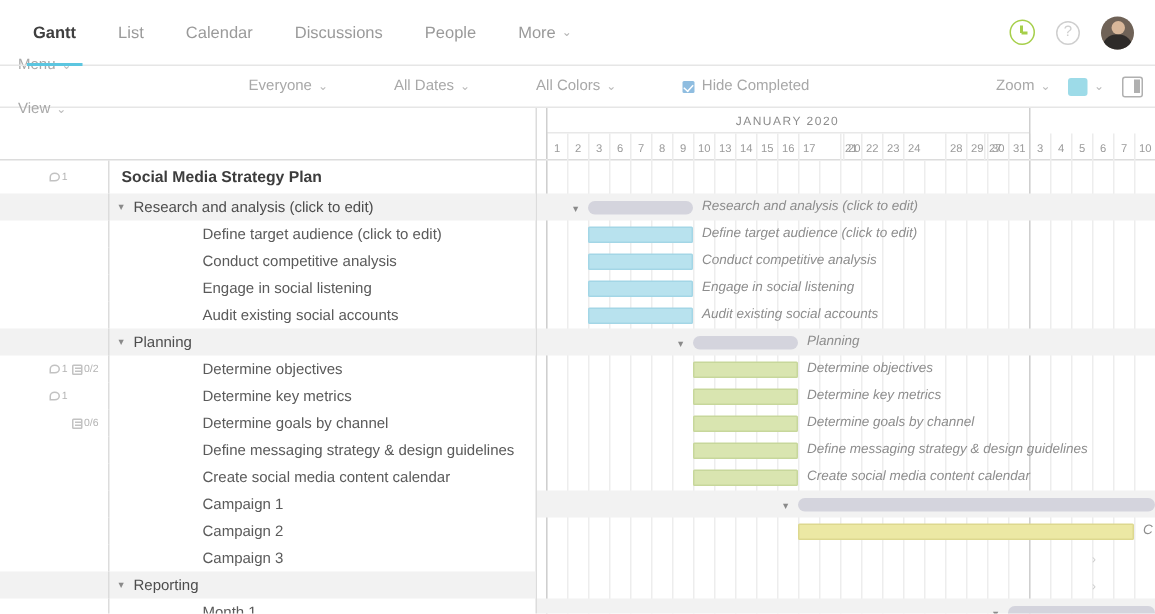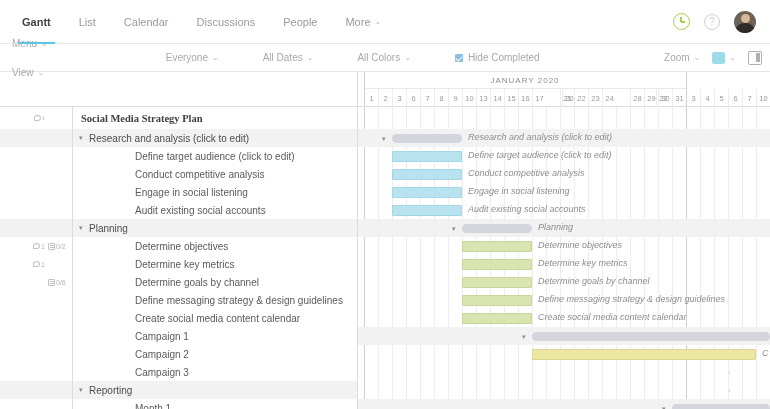"Social Media Strategy Plan" .row.tall { font-family: Liberation Serif, serif -> none }
